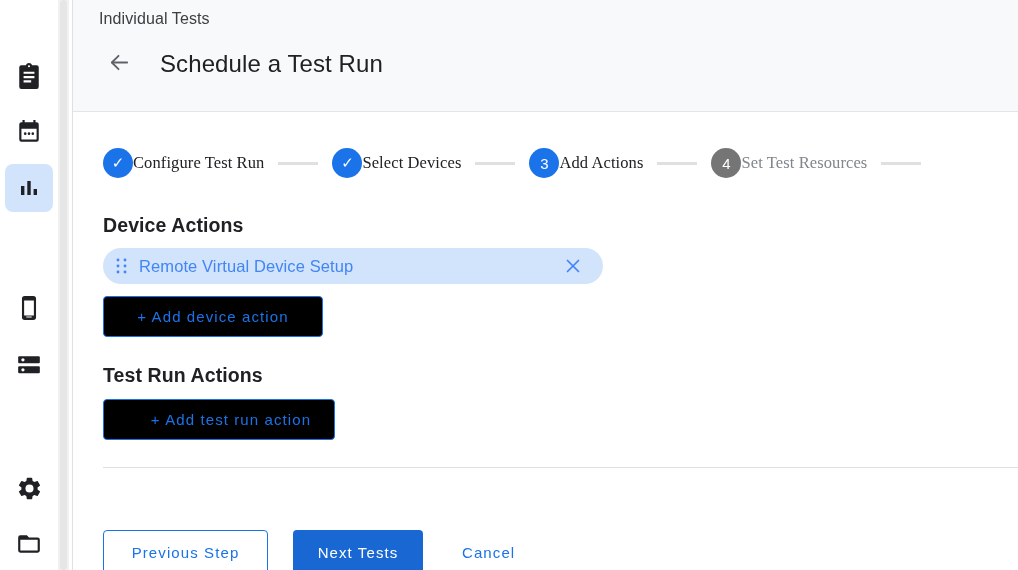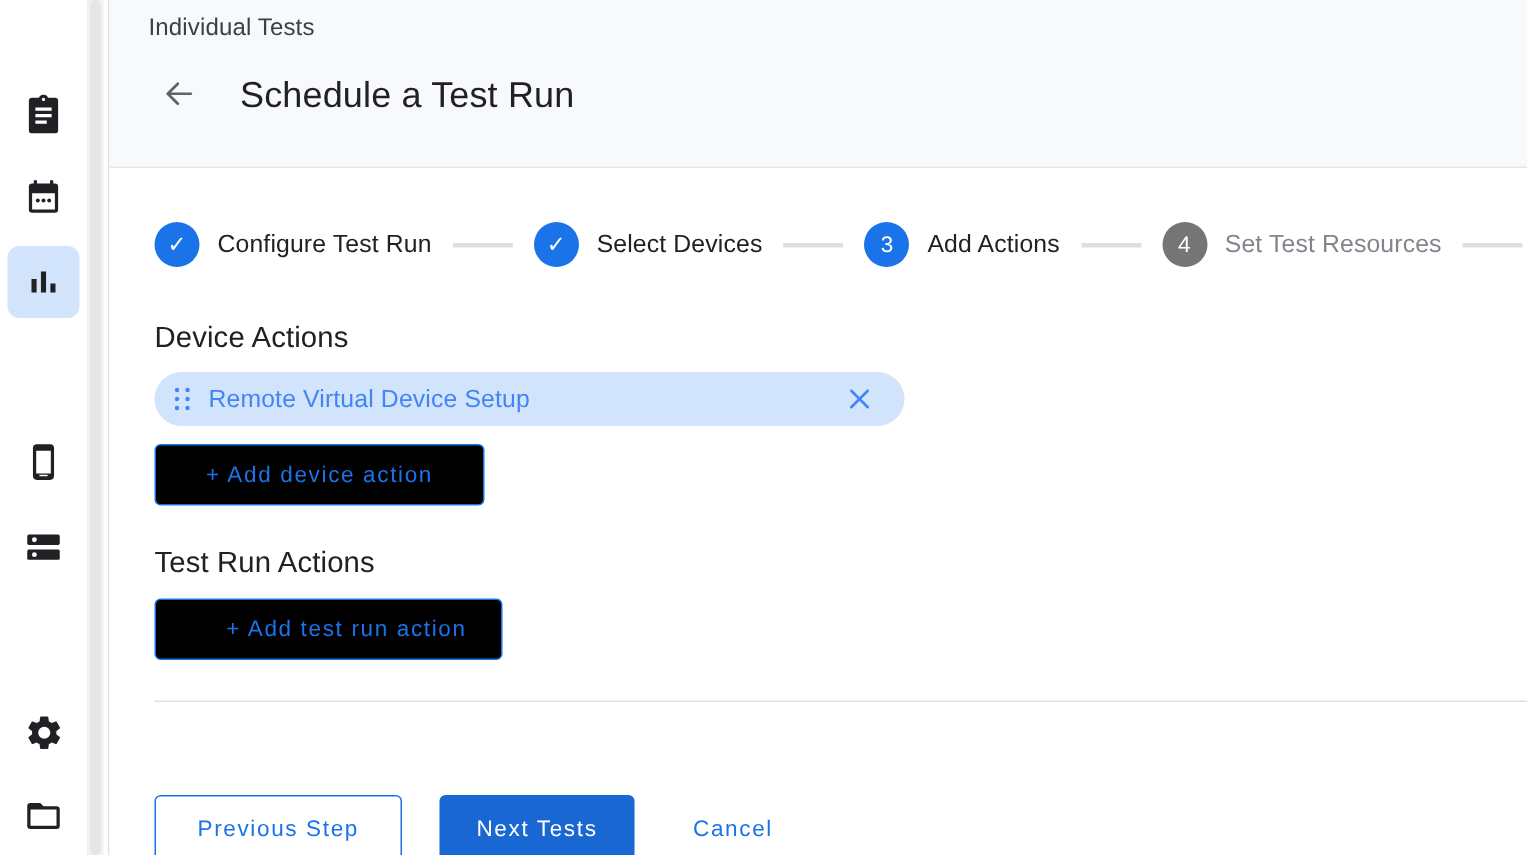"Configure Test Run" .step-label { font-family: none -> Liberation Serif, serif; margin-left: 12px -> none }
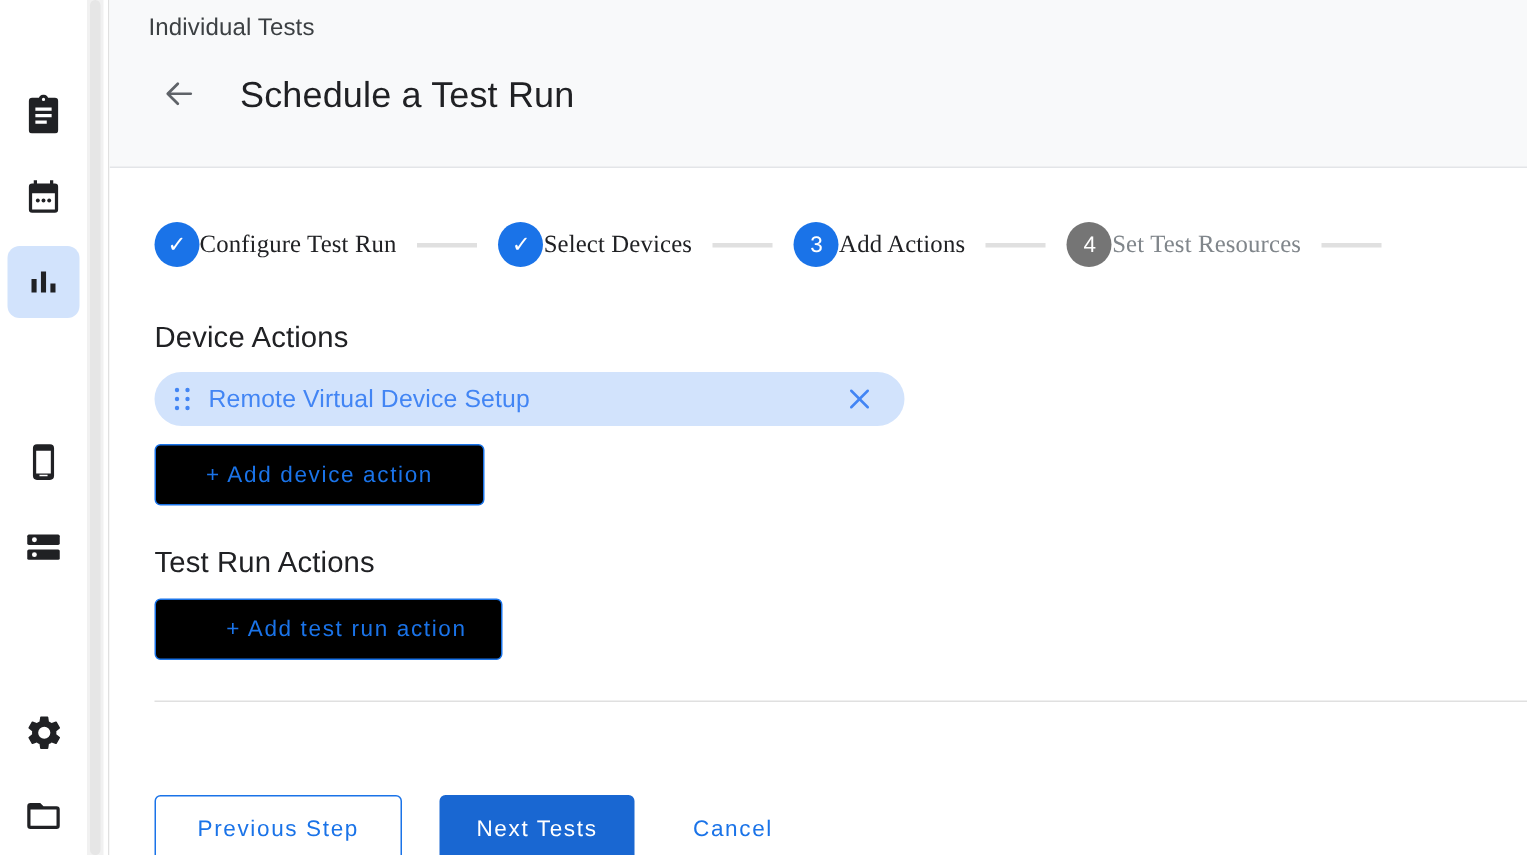"Device Actions" .section-title { font-weight: 400 -> 700 }
